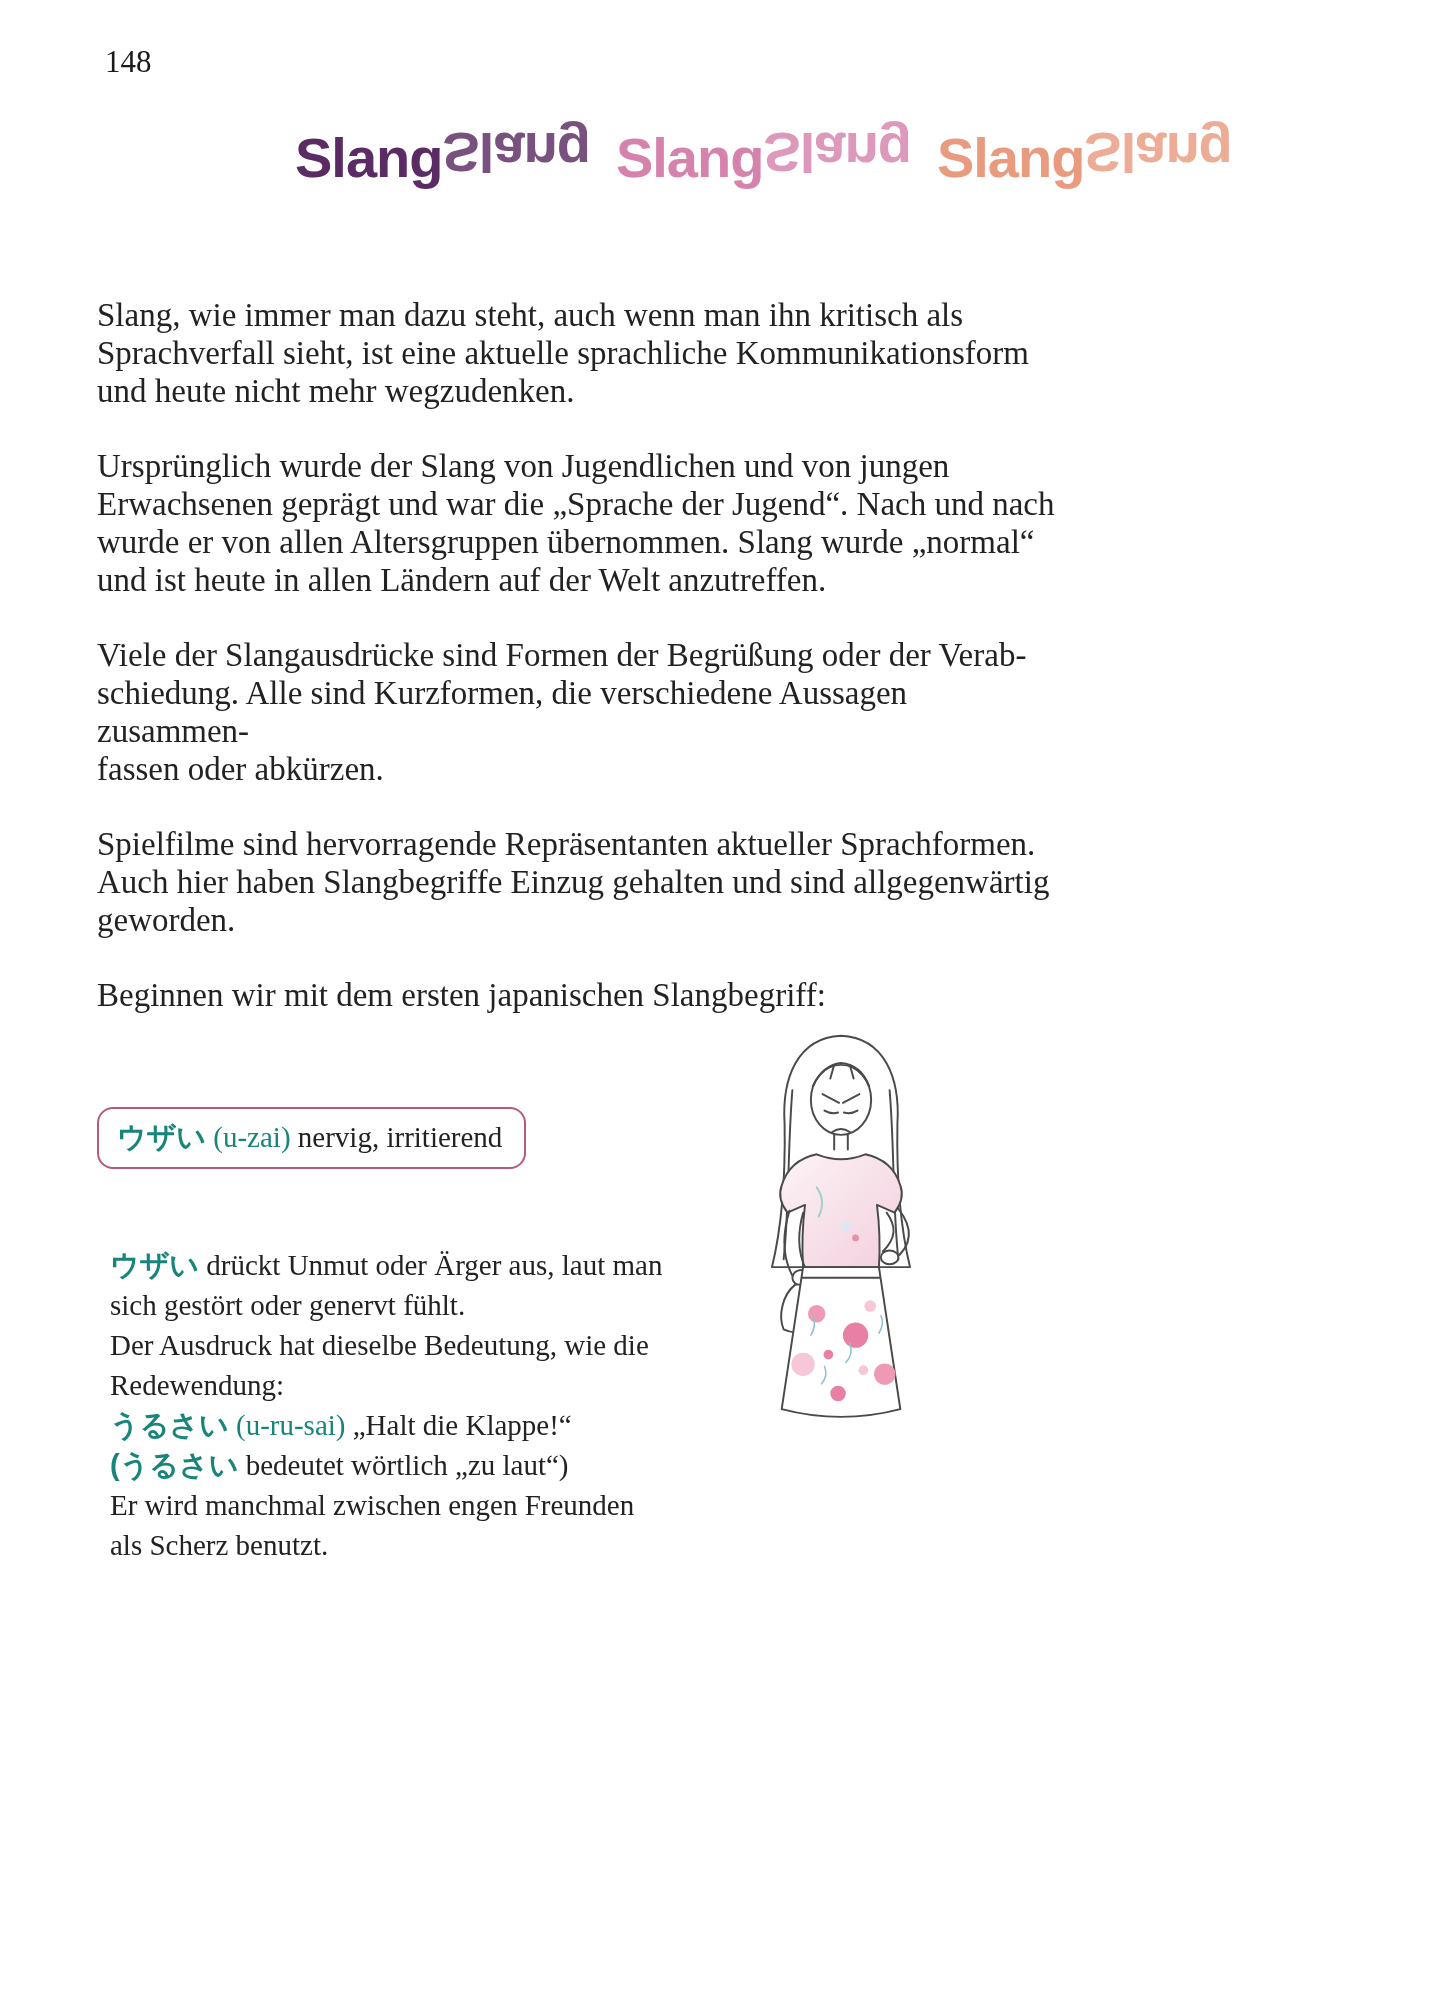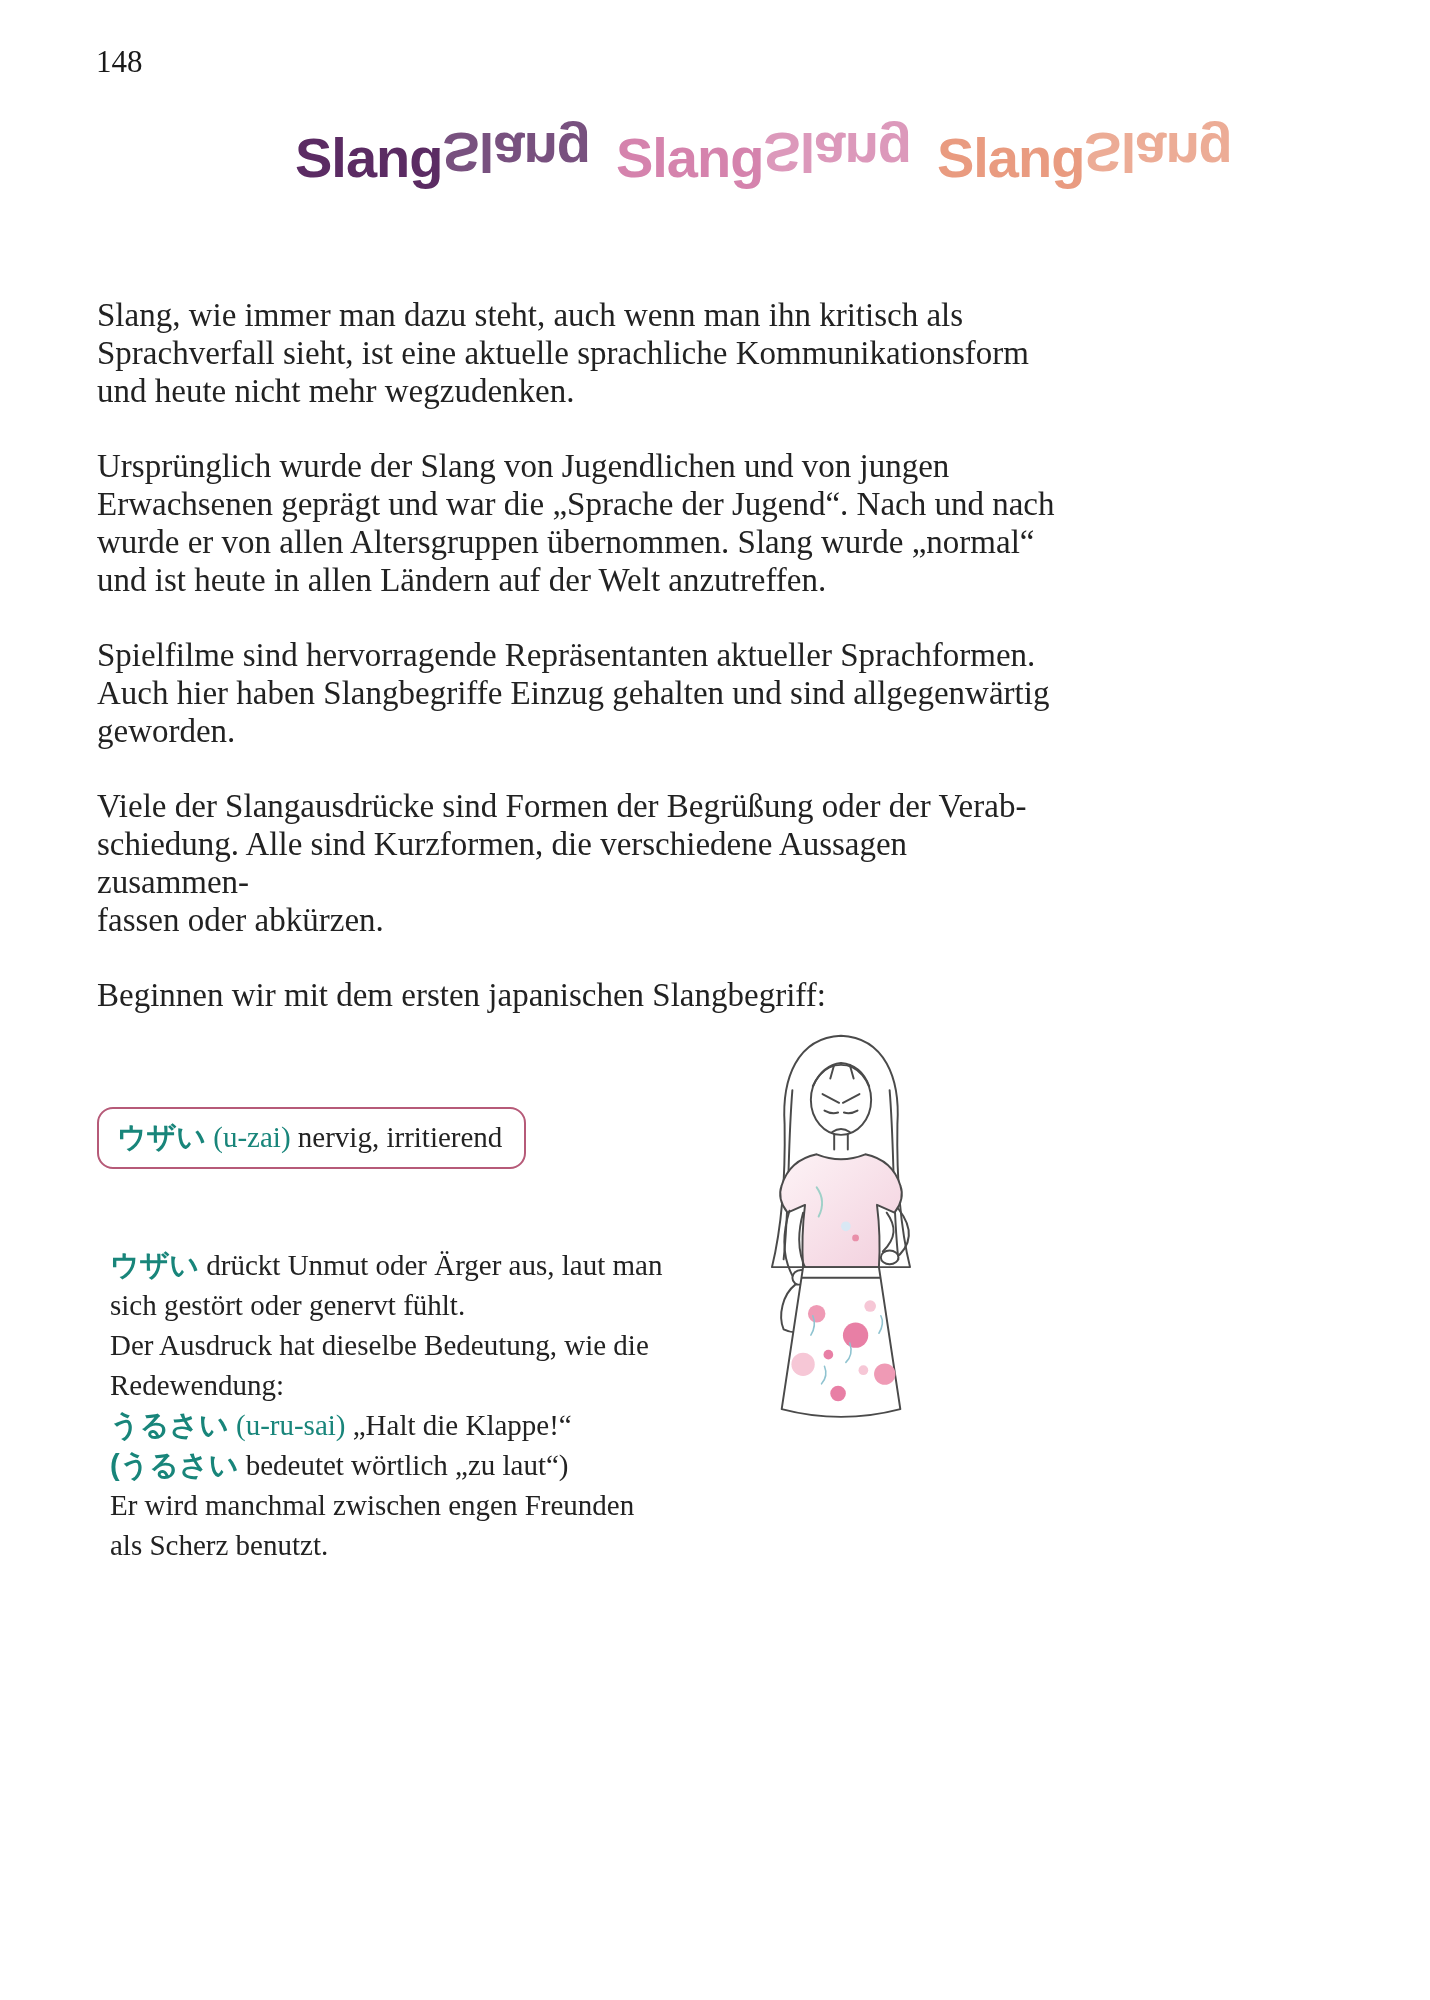"148" .page-number { left: 96px -> 105px }
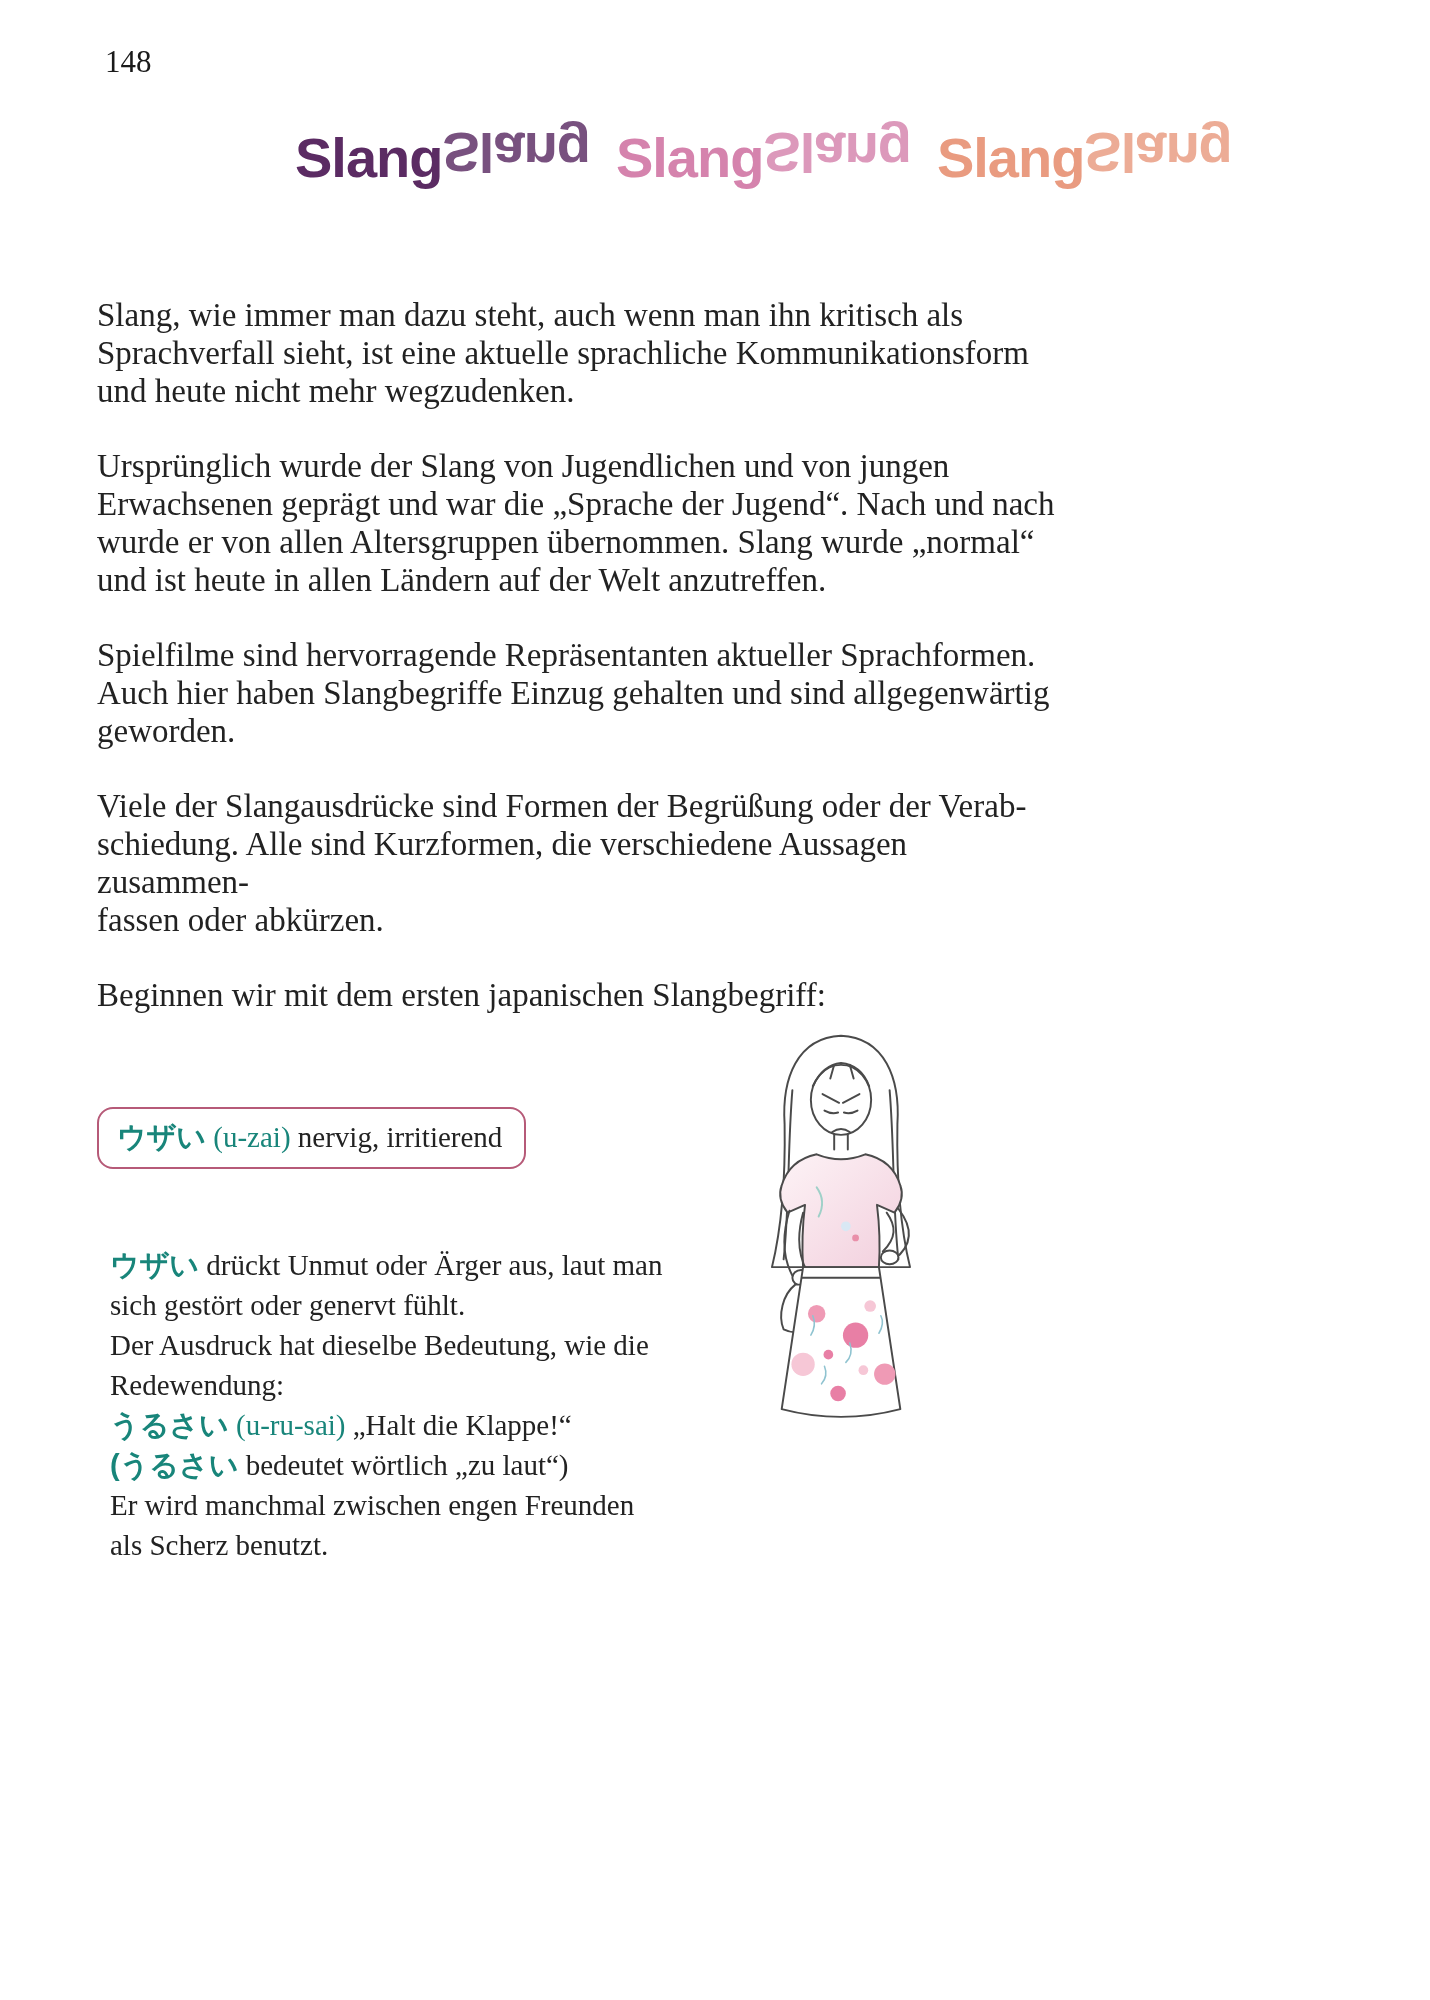"Spielfilme sind hervorragende" p.para { order: before "Viele der Slangausdrücke sind Formen" -> after "Viele der Slangausdrücke sind Formen" }
